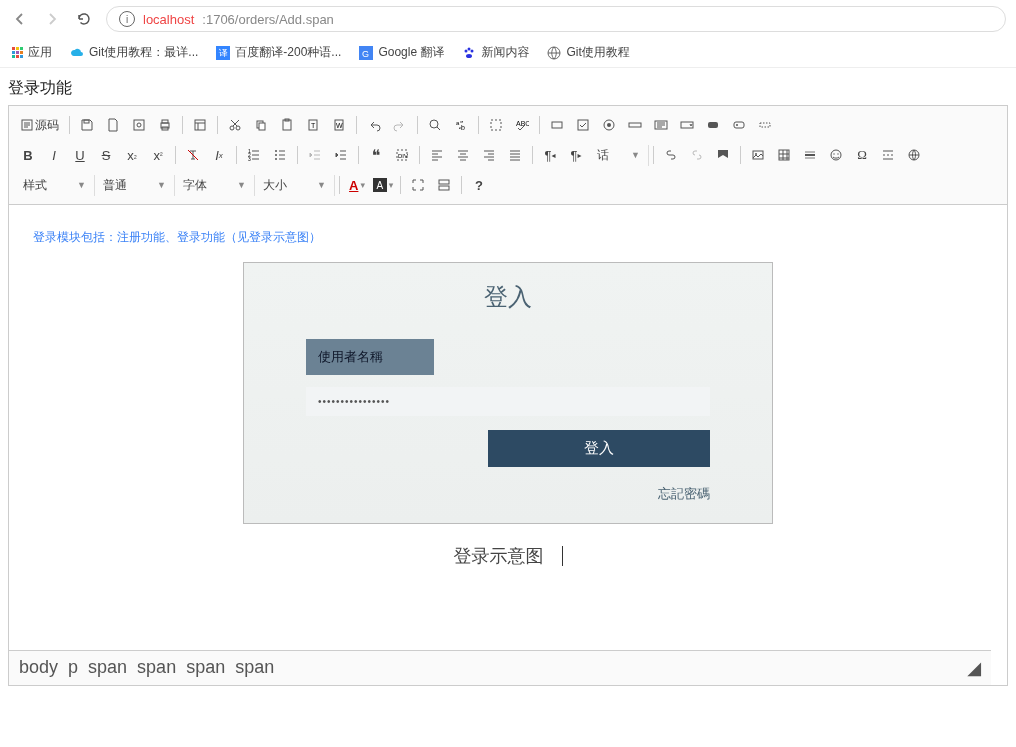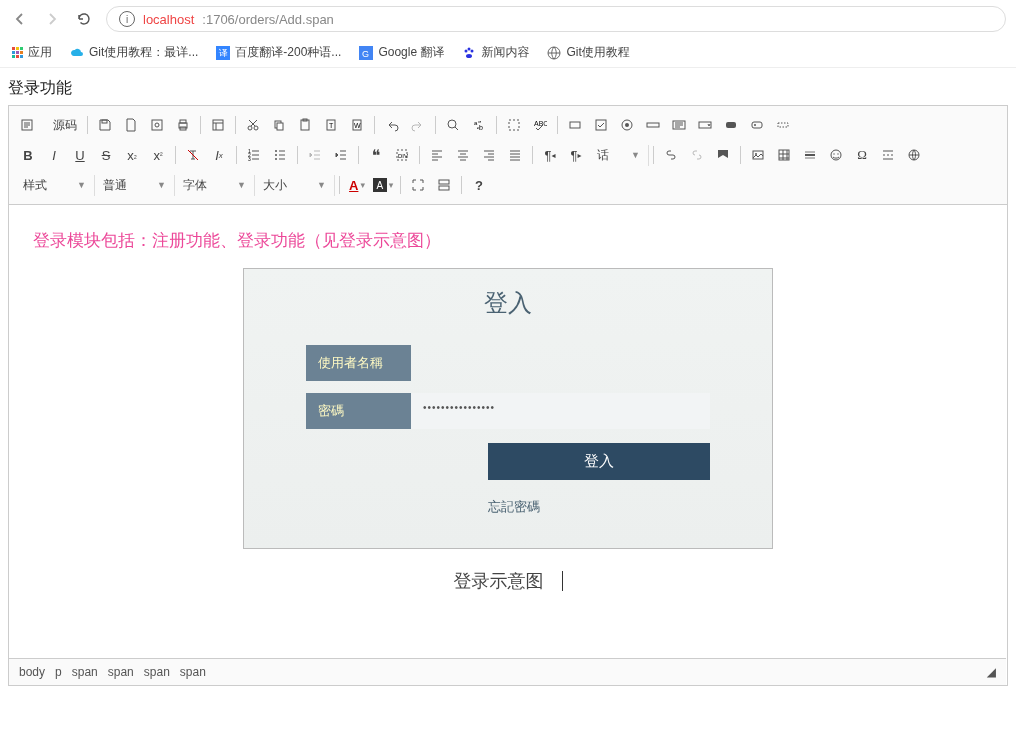"源码" .tb-lbl { gap: 20px -> 2px }
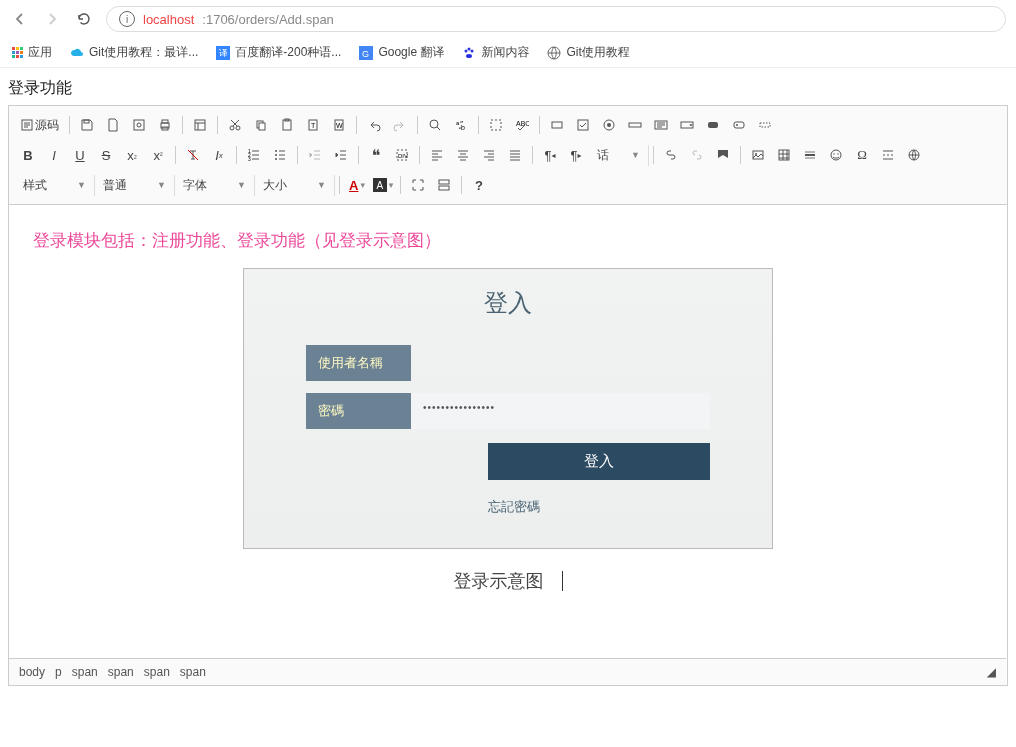"登录模块包括：注册功能、登录功能（见登录示意图）" .content-text { color: #ec4899 -> #3b82f6; font-size: 17px -> 12px }
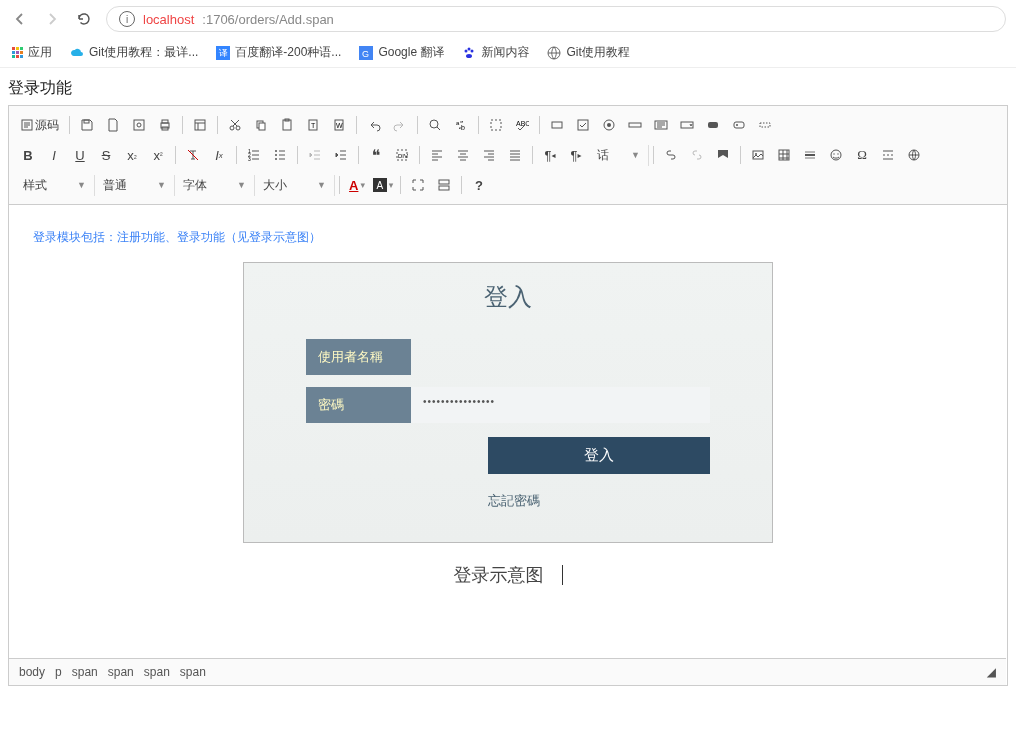"使用者名稱" .login-label { color: #fef9c3 -> #0f172a; width: 105px -> 128px }
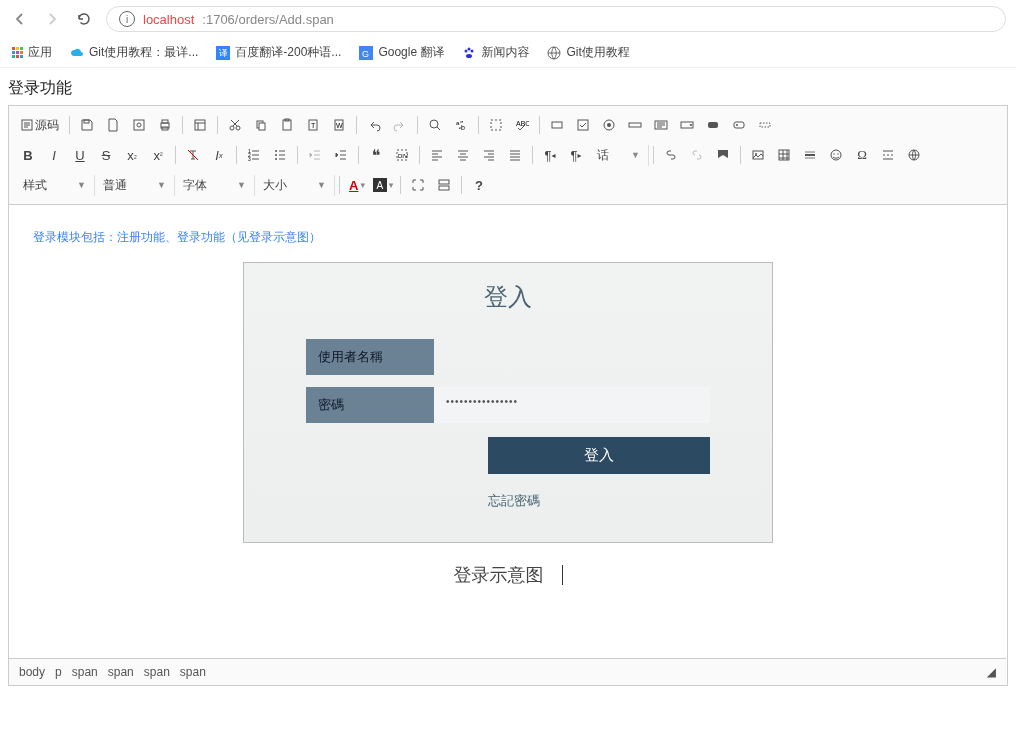"密碼" div.login-label { html: <div>密碼</div> -> none }
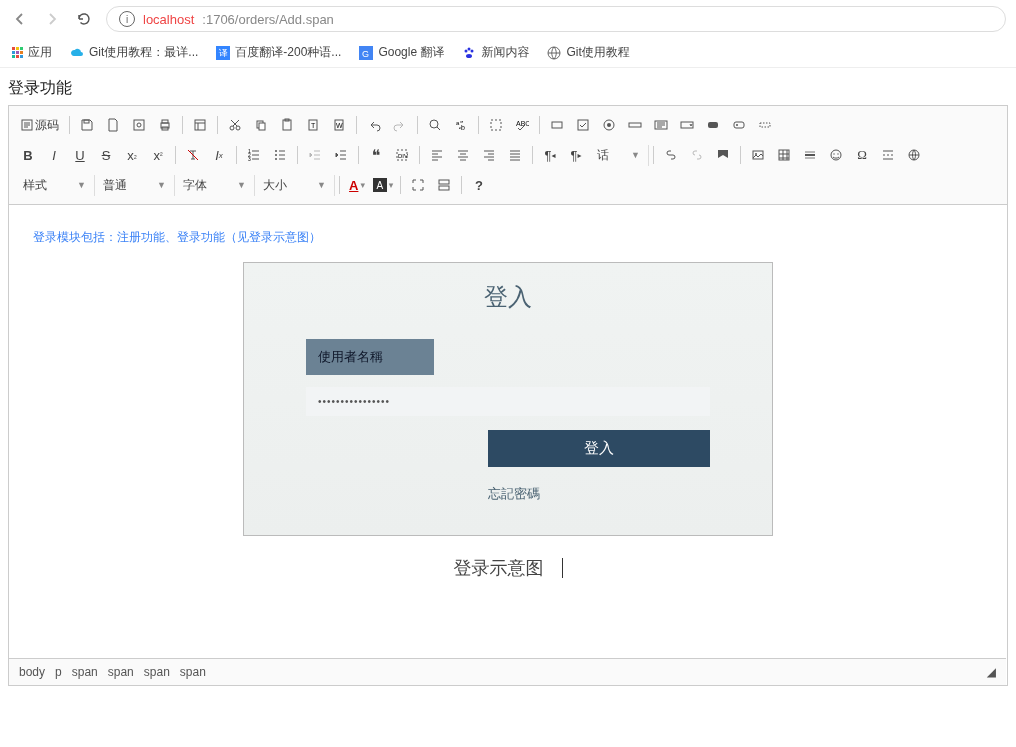"忘記密碼" .forgot { margin: 18px 62px 12px auto -> 18px 62px 0 auto; text-align: left -> right }
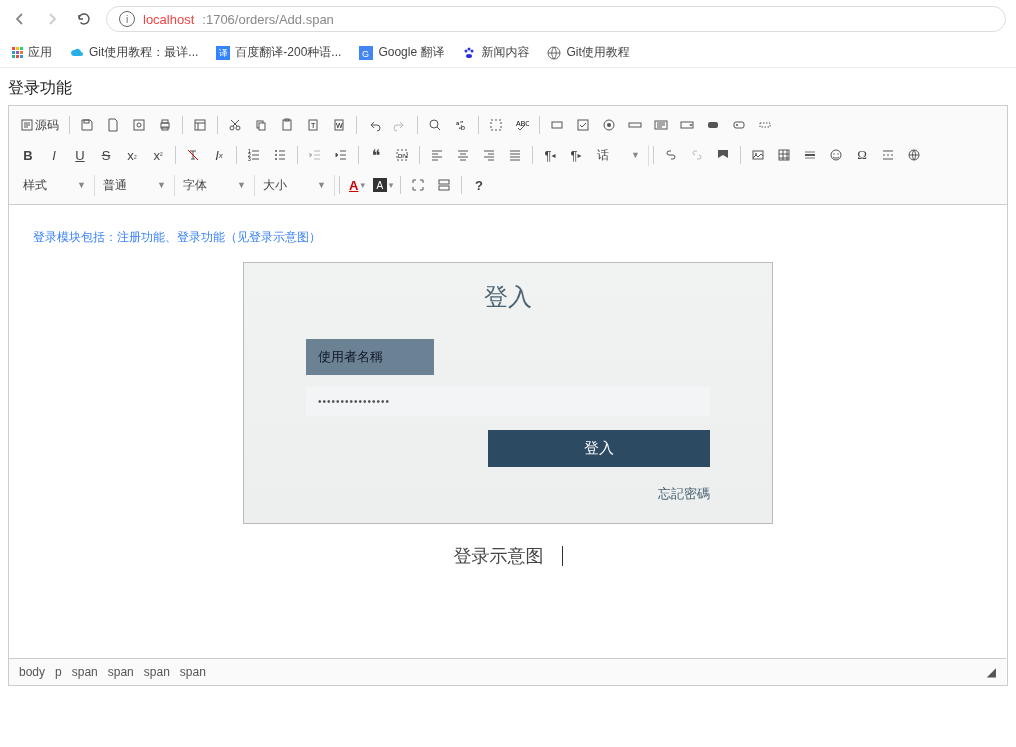"body" .status-bar { font-size: 12px -> 18px; right: 1px -> 16px }
